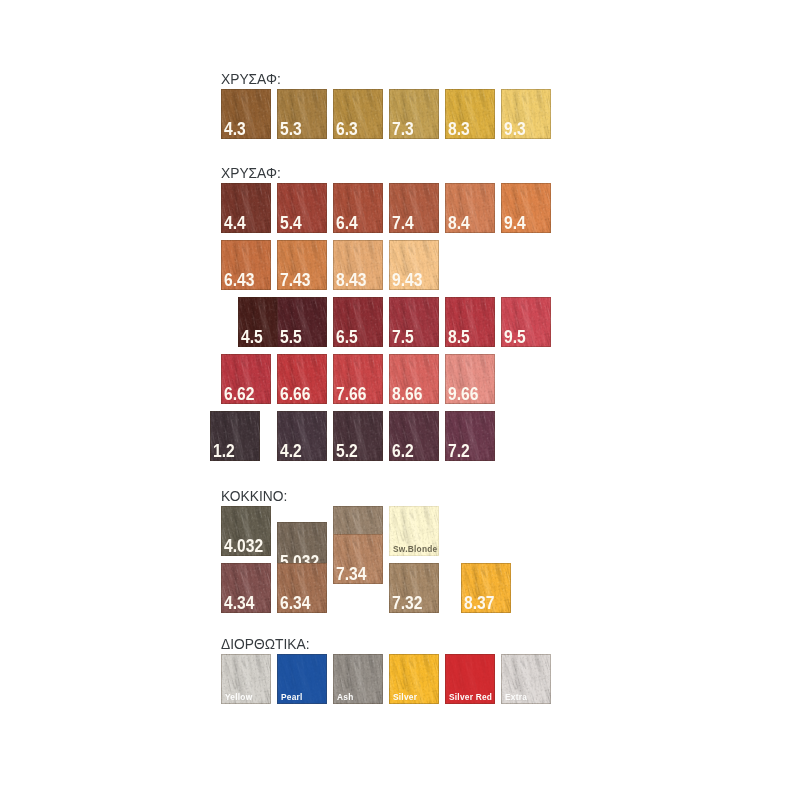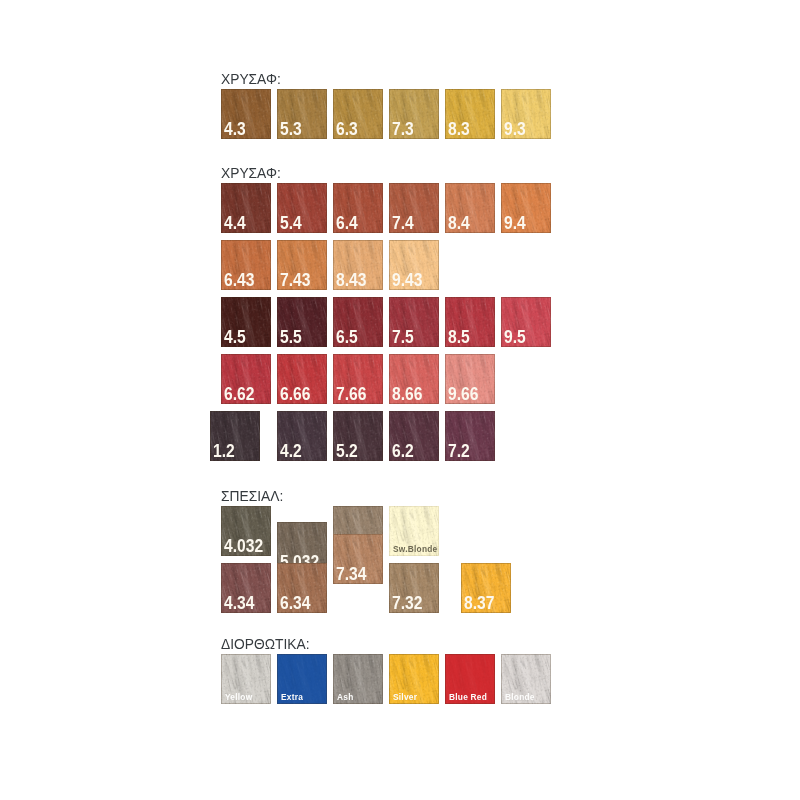"4.5" div.swatch { left: 221px -> 238px }
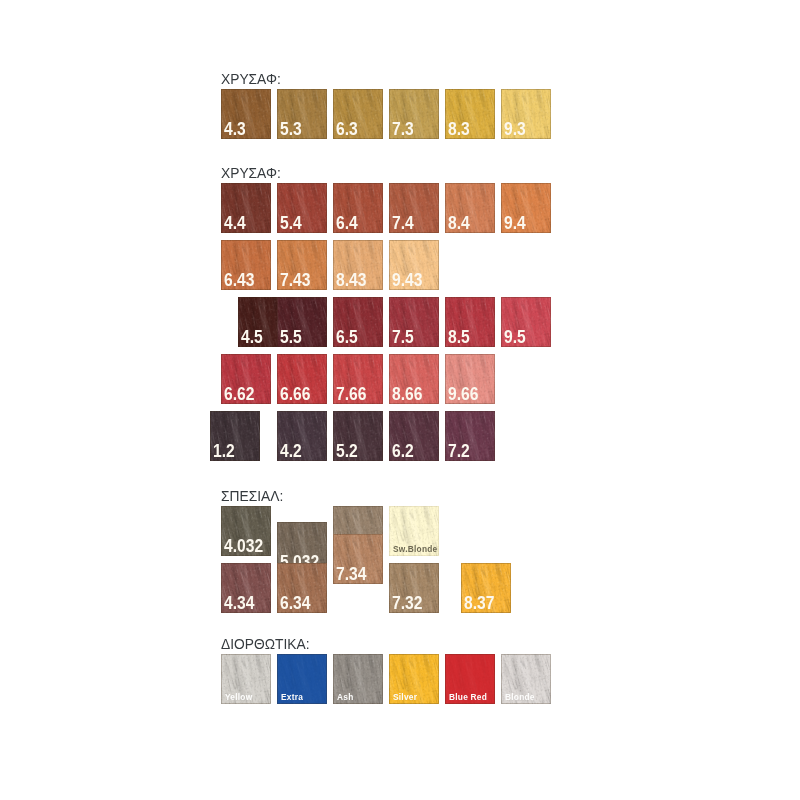"ΣΠΕΣΙΑΛ:" div.sec-label { text: ΣΠΕΣΙΑΛ -> ΚΟΚΚΙΝΟ }
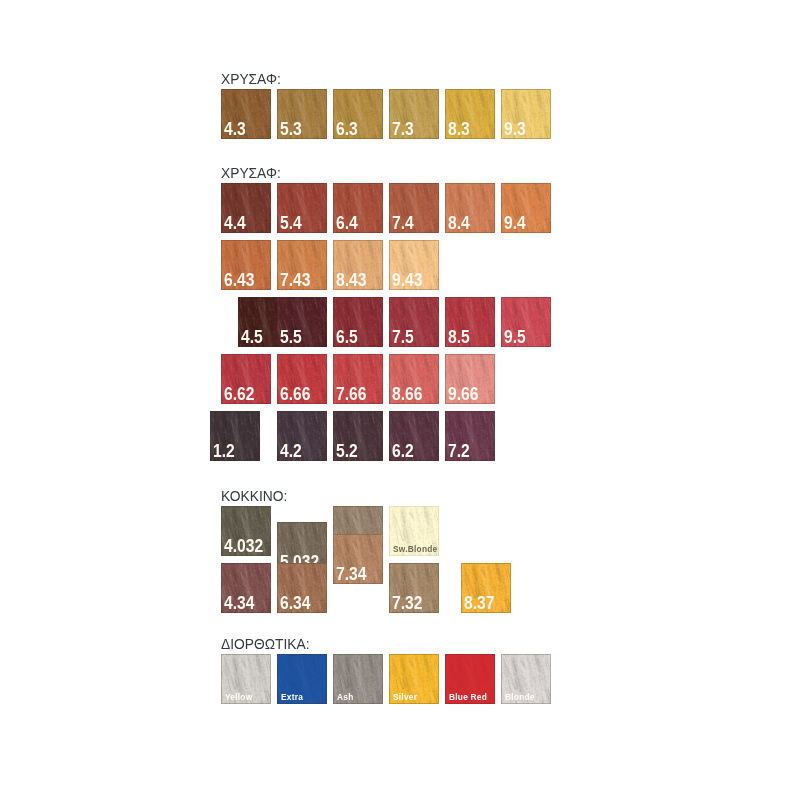"Extra" span.cap { text: Extra -> Pearl }
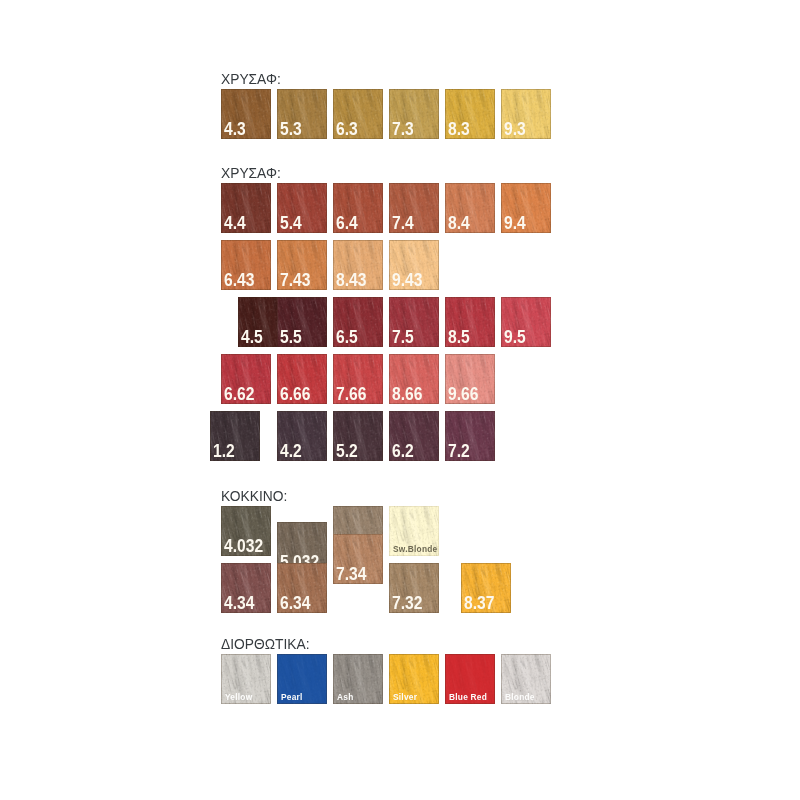"Blue Red" span.cap { text: Blue -> Silver }
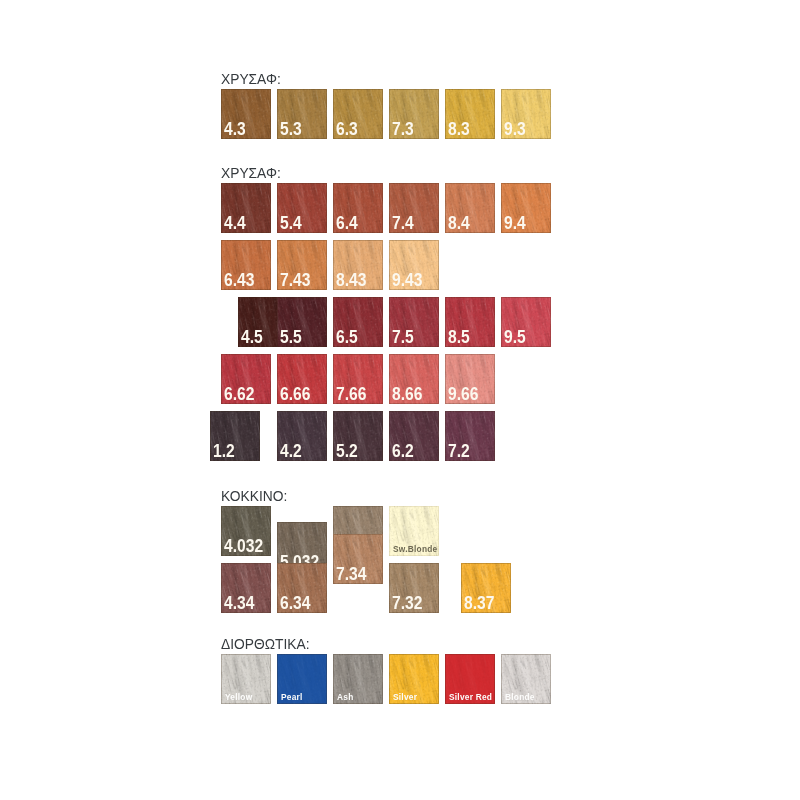"Blonde" span.cap { text: Blonde -> Extra }
